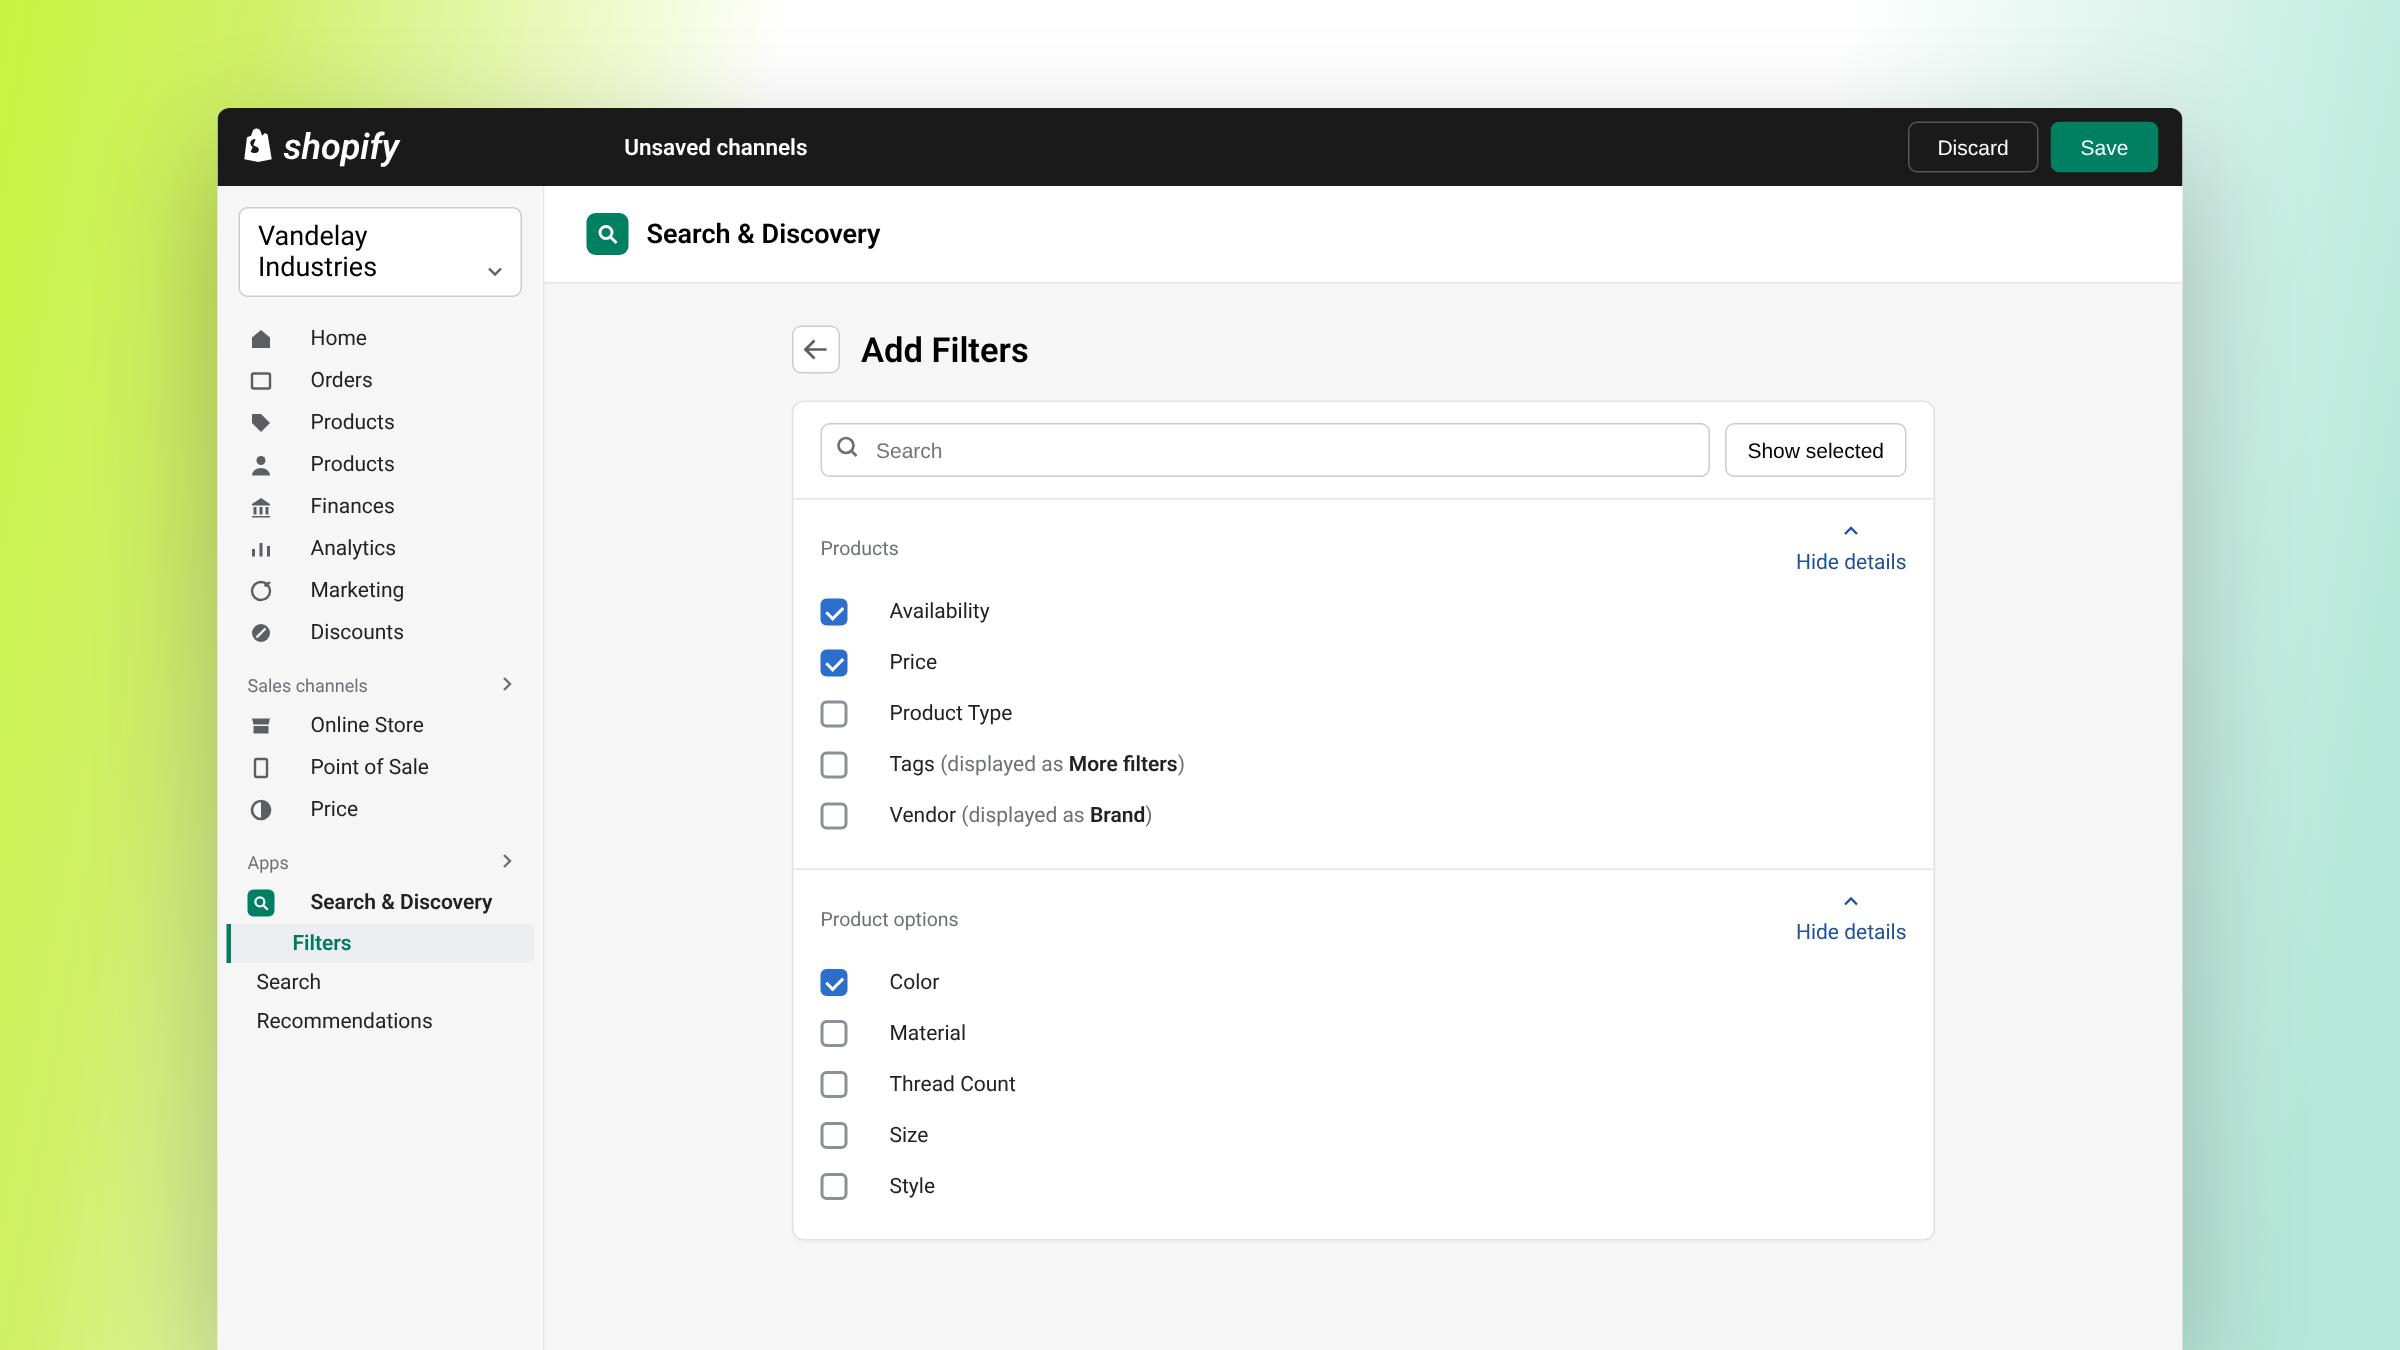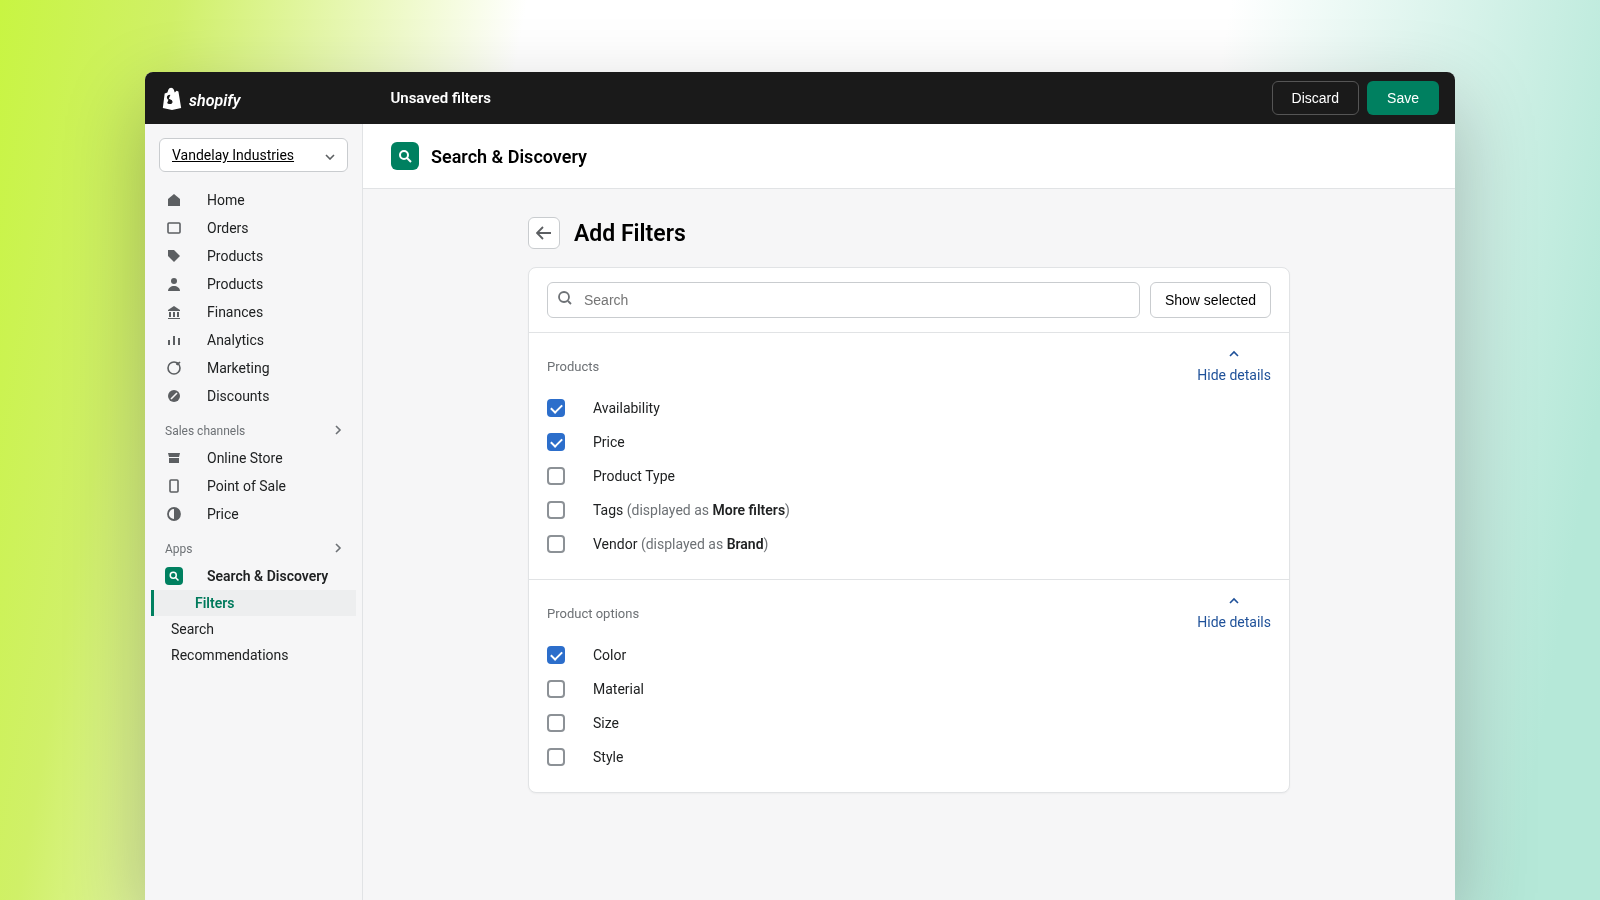"shopify" .logo { align-items: flex-end -> flex-start; font-size: 16px -> 24px }
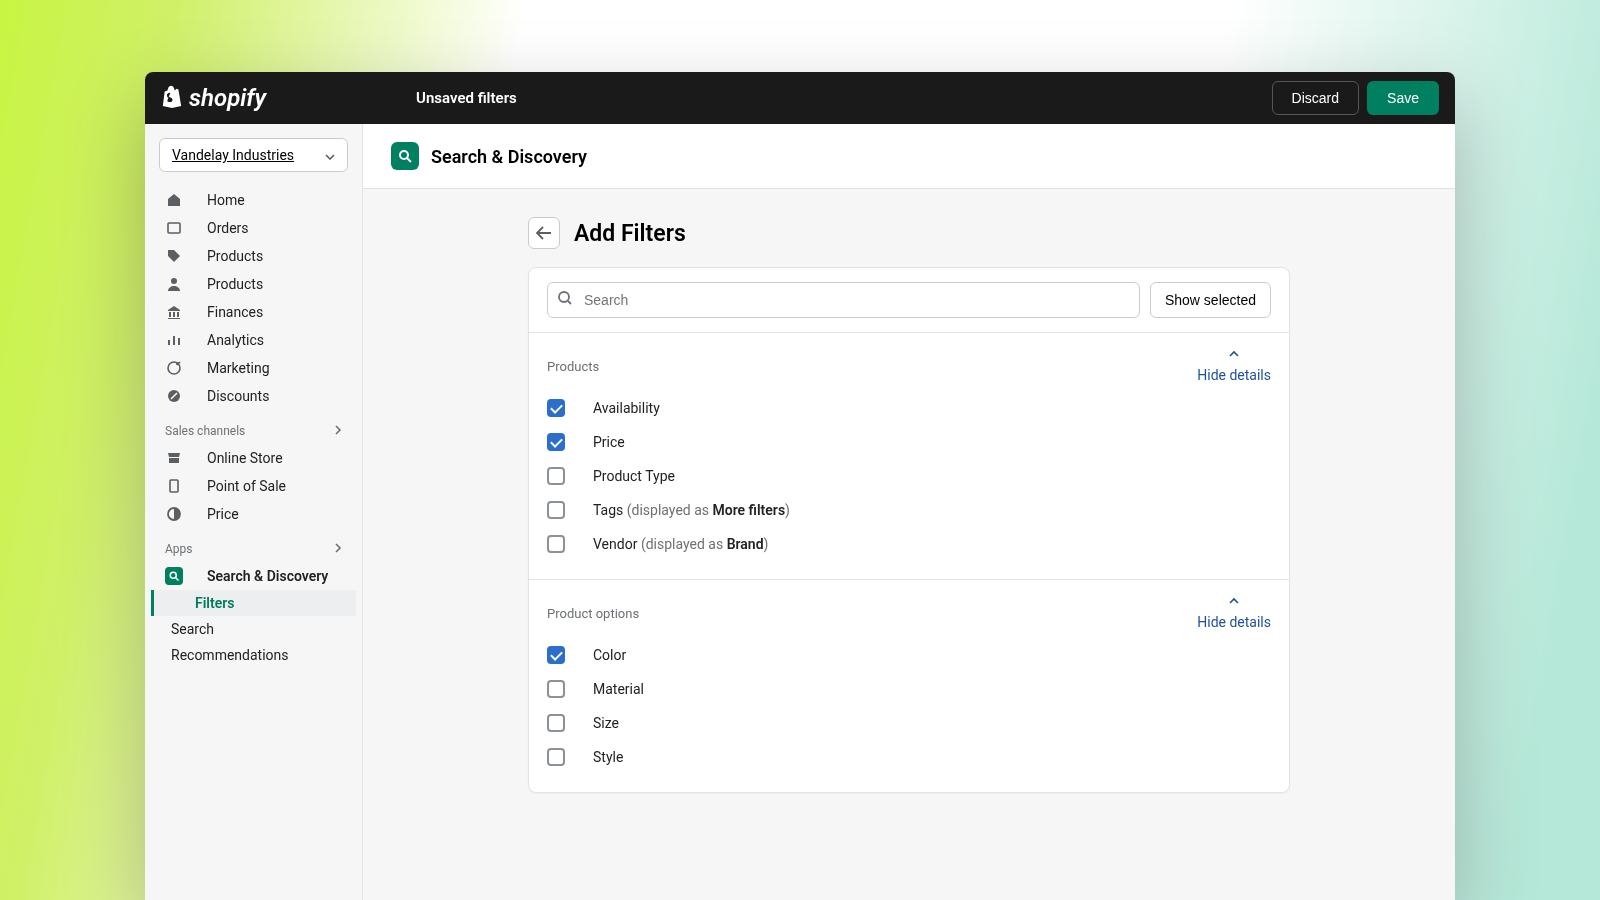"Unsaved filters" div.topbar-title { text: filters -> channels }
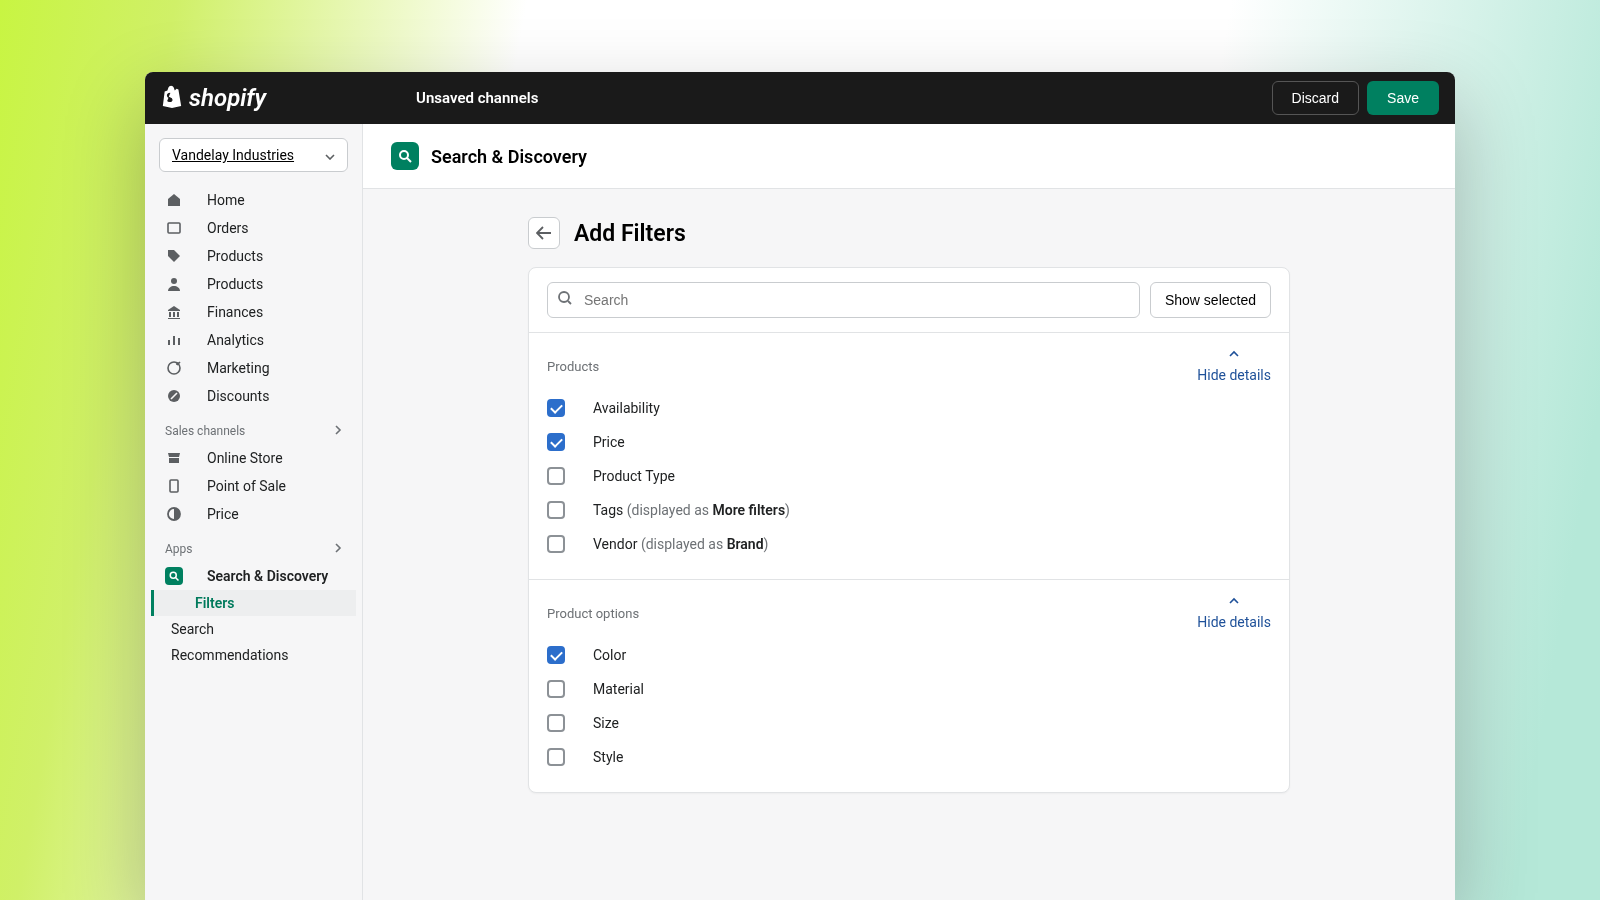"Vandelay Industries" .store-select { font-size: 14px -> 18px; text-decoration: underline -> none }
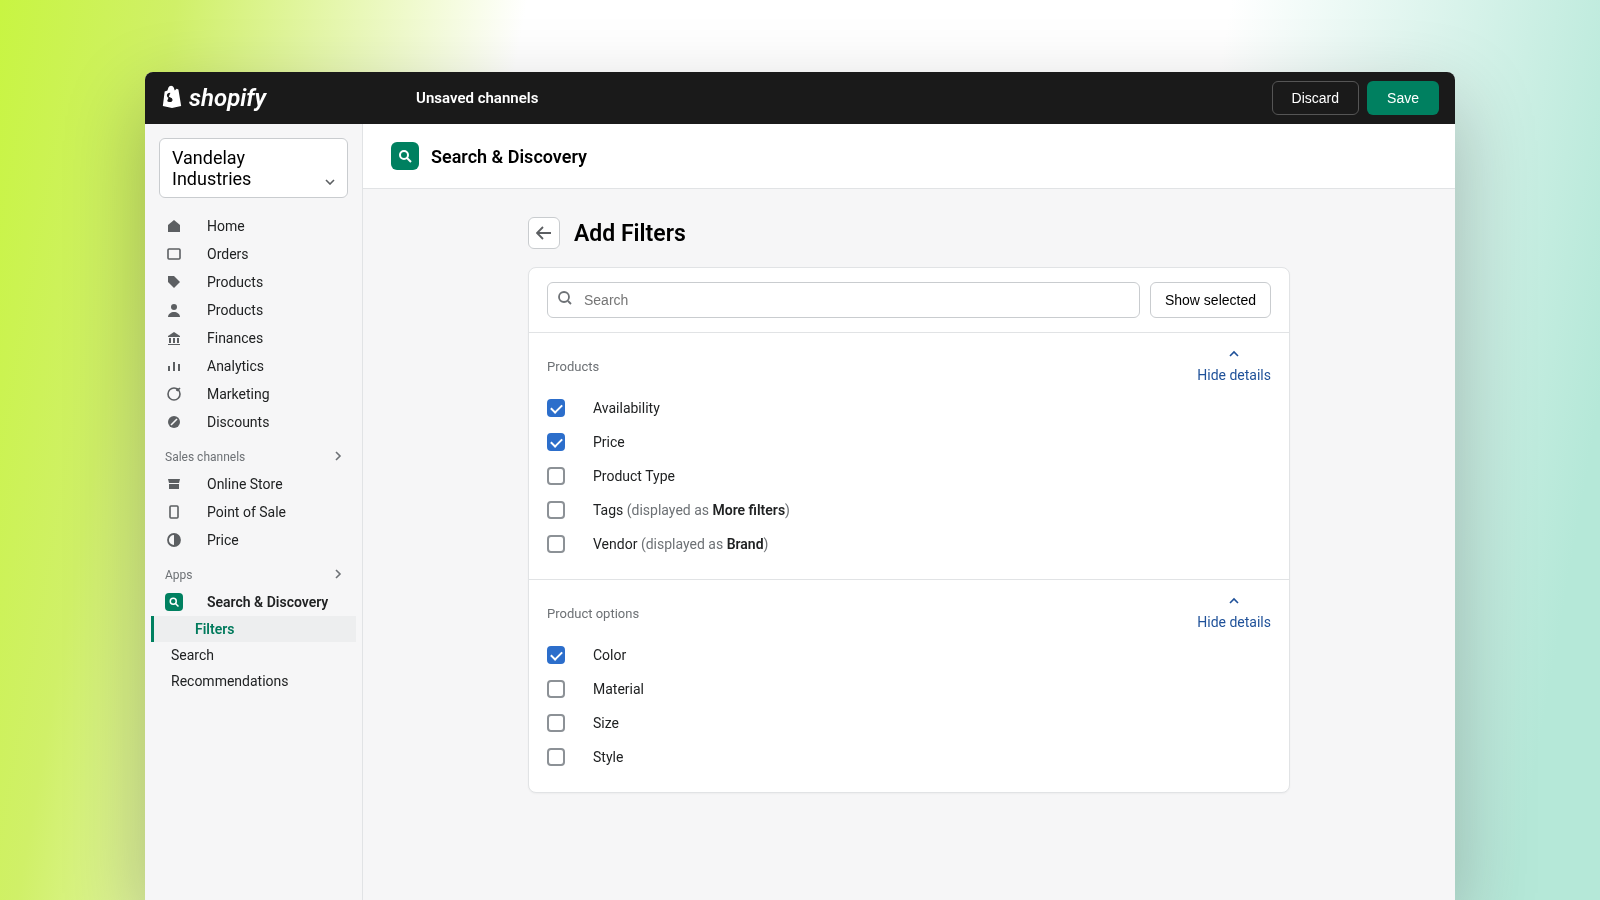"Thread Count" div.filter-row { html: none -> <div> <span></span> <span>Thread Count</span> </div> }
